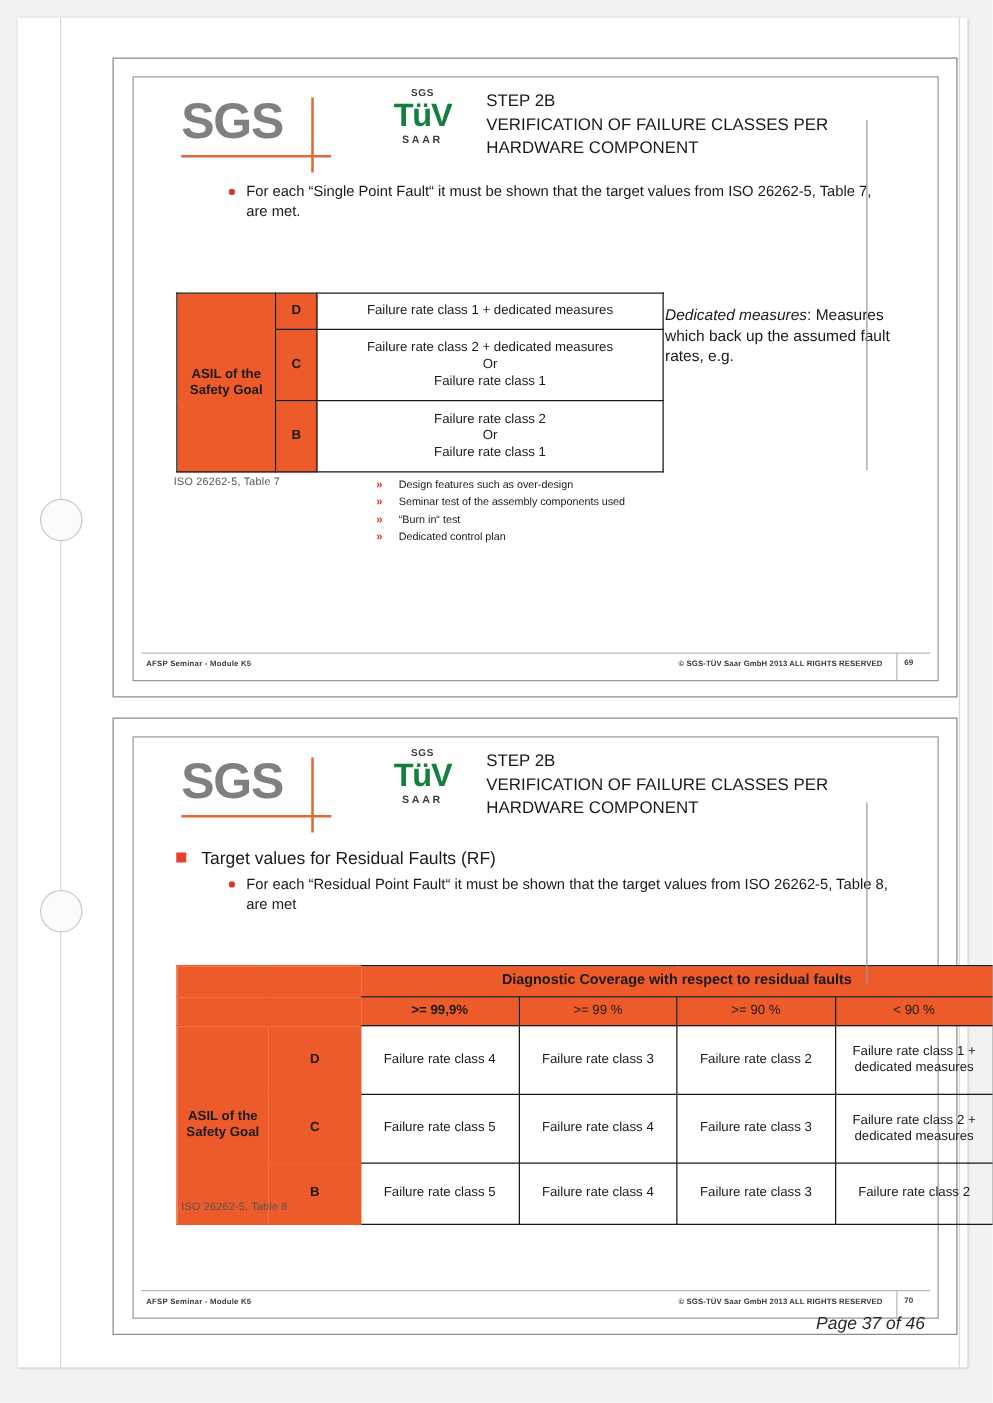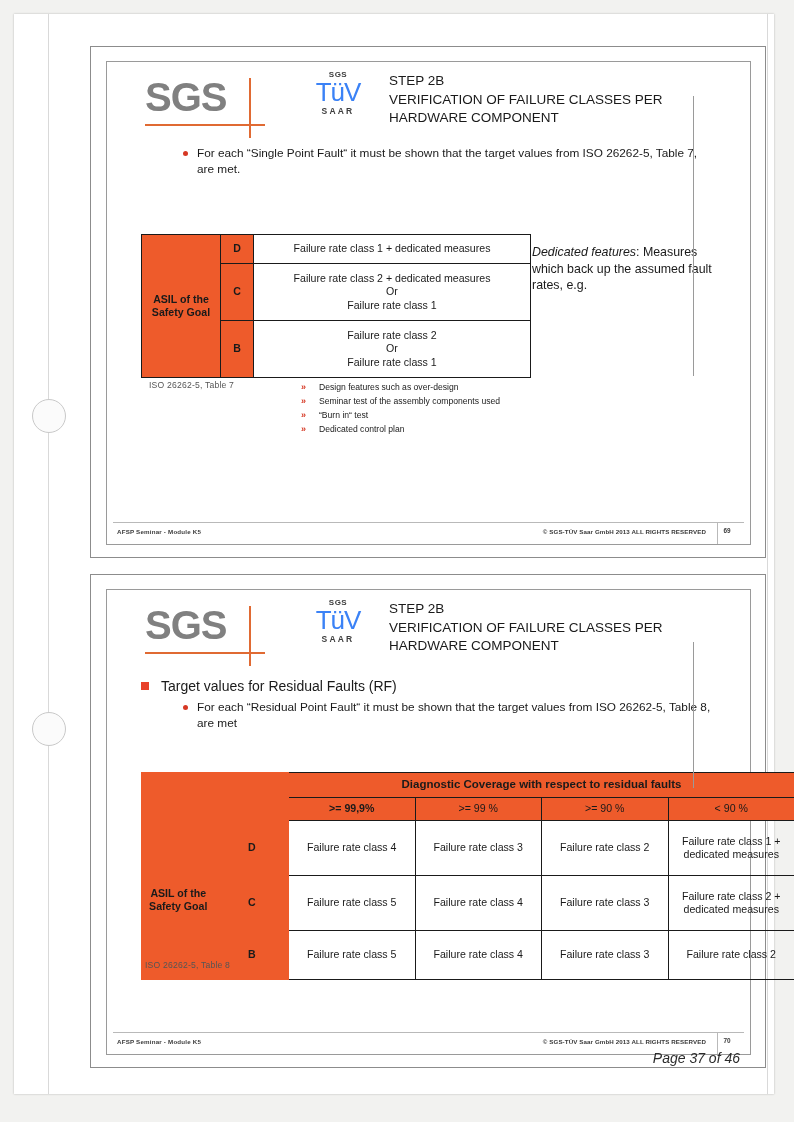"TüV" .tuv-main { color: #3b82f6 -> #15803d; font-weight: normal -> bold }
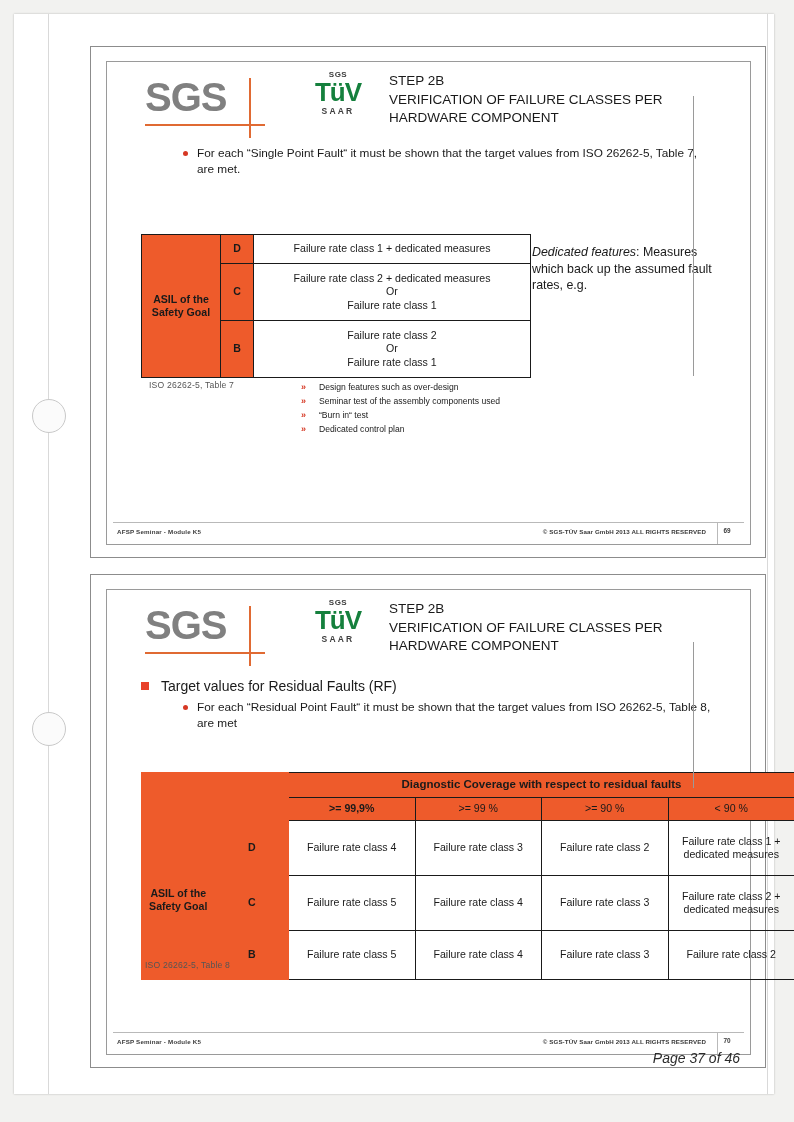"Dedicated features" em { text: features -> measures }
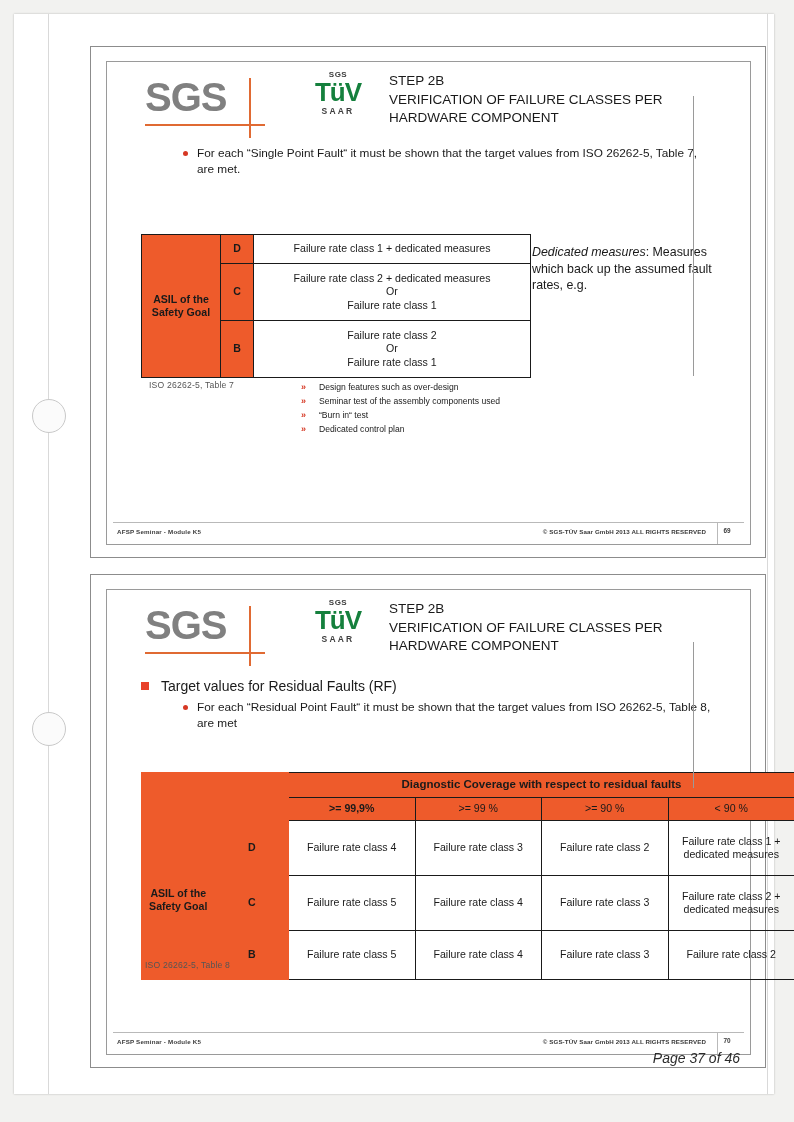"ISO 26262-5, Table 7" #iso1 { left: 42px -> 32px }
